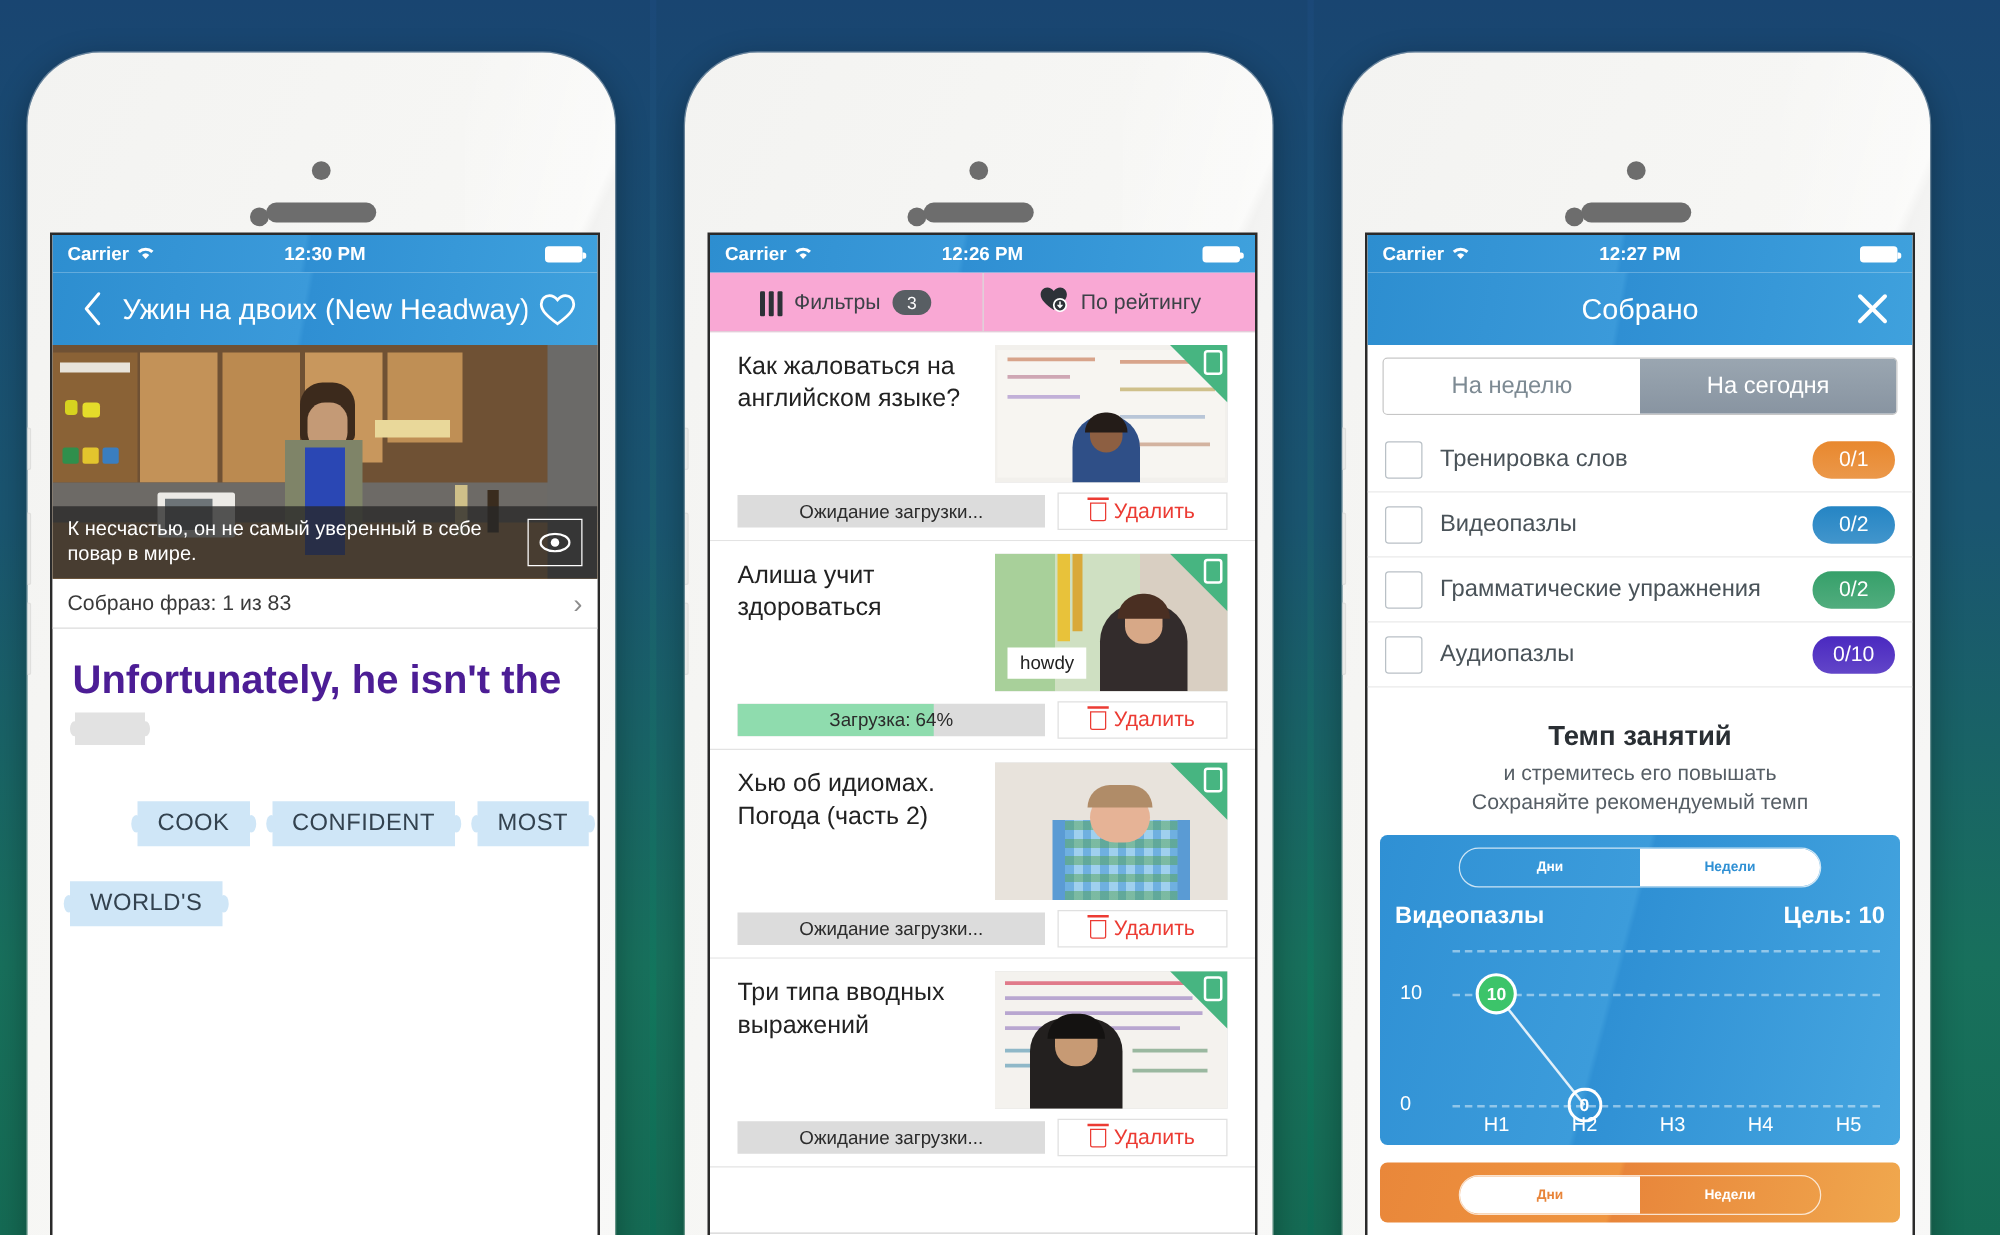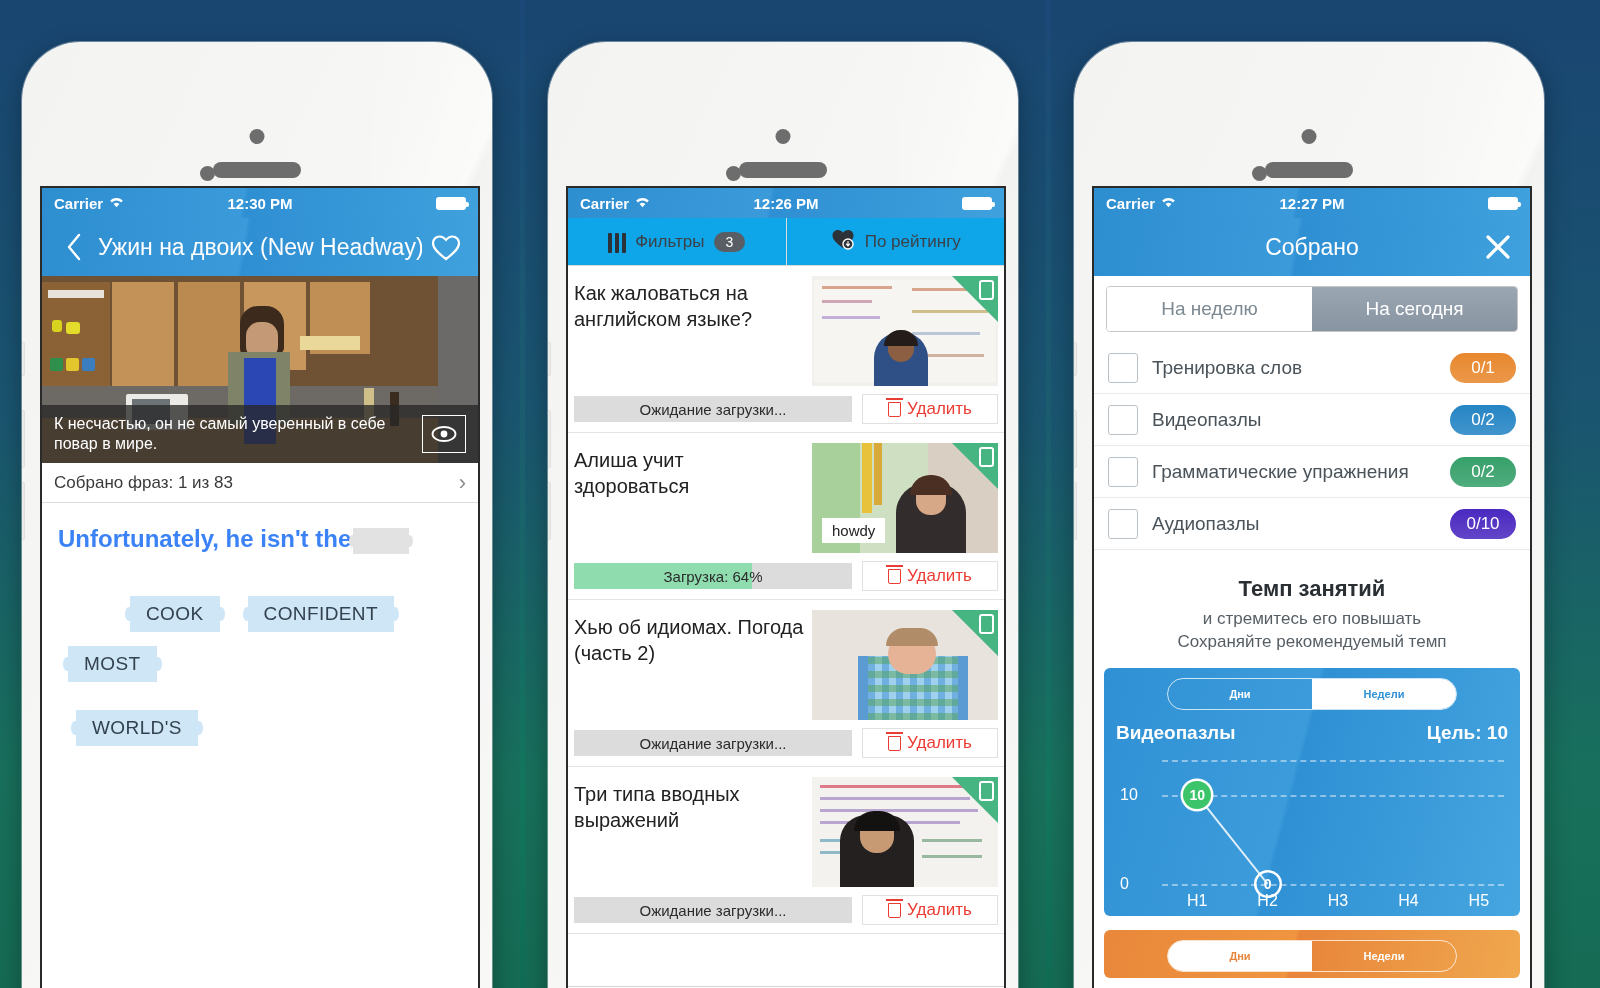"Фильтры" .filterbar { background: #0ea5e9 -> #f9a8d4 }
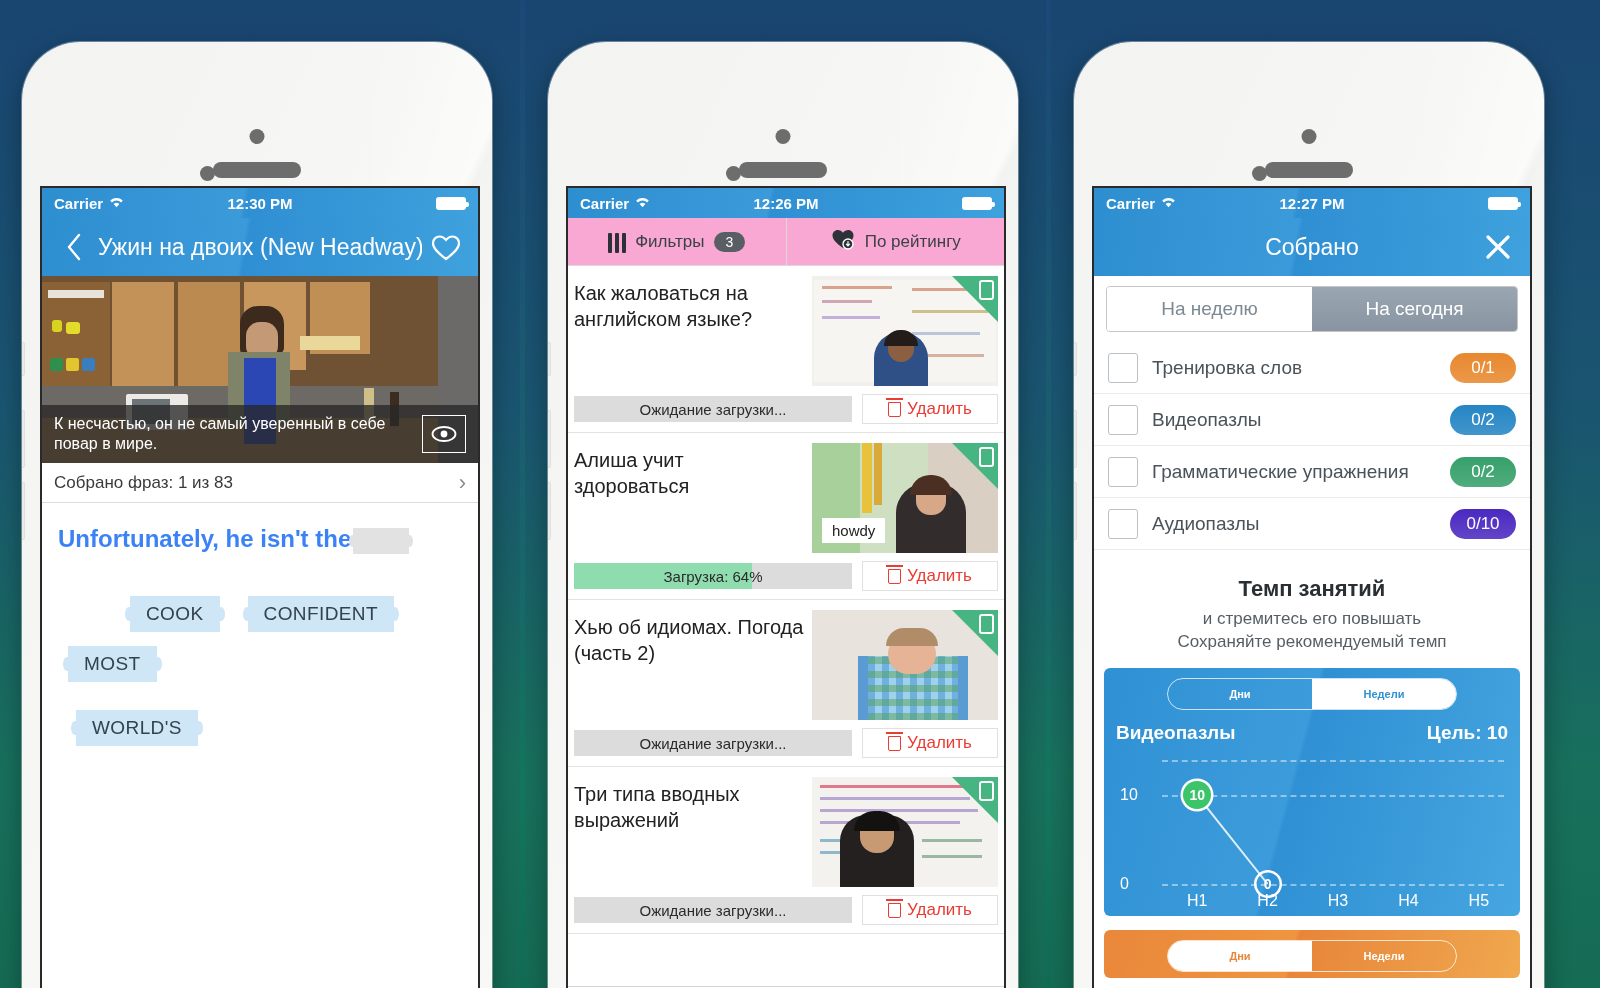"Как жаловаться на английском языке?" .vcard { padding: 10px 6px 8px -> 10px 22px 8px }
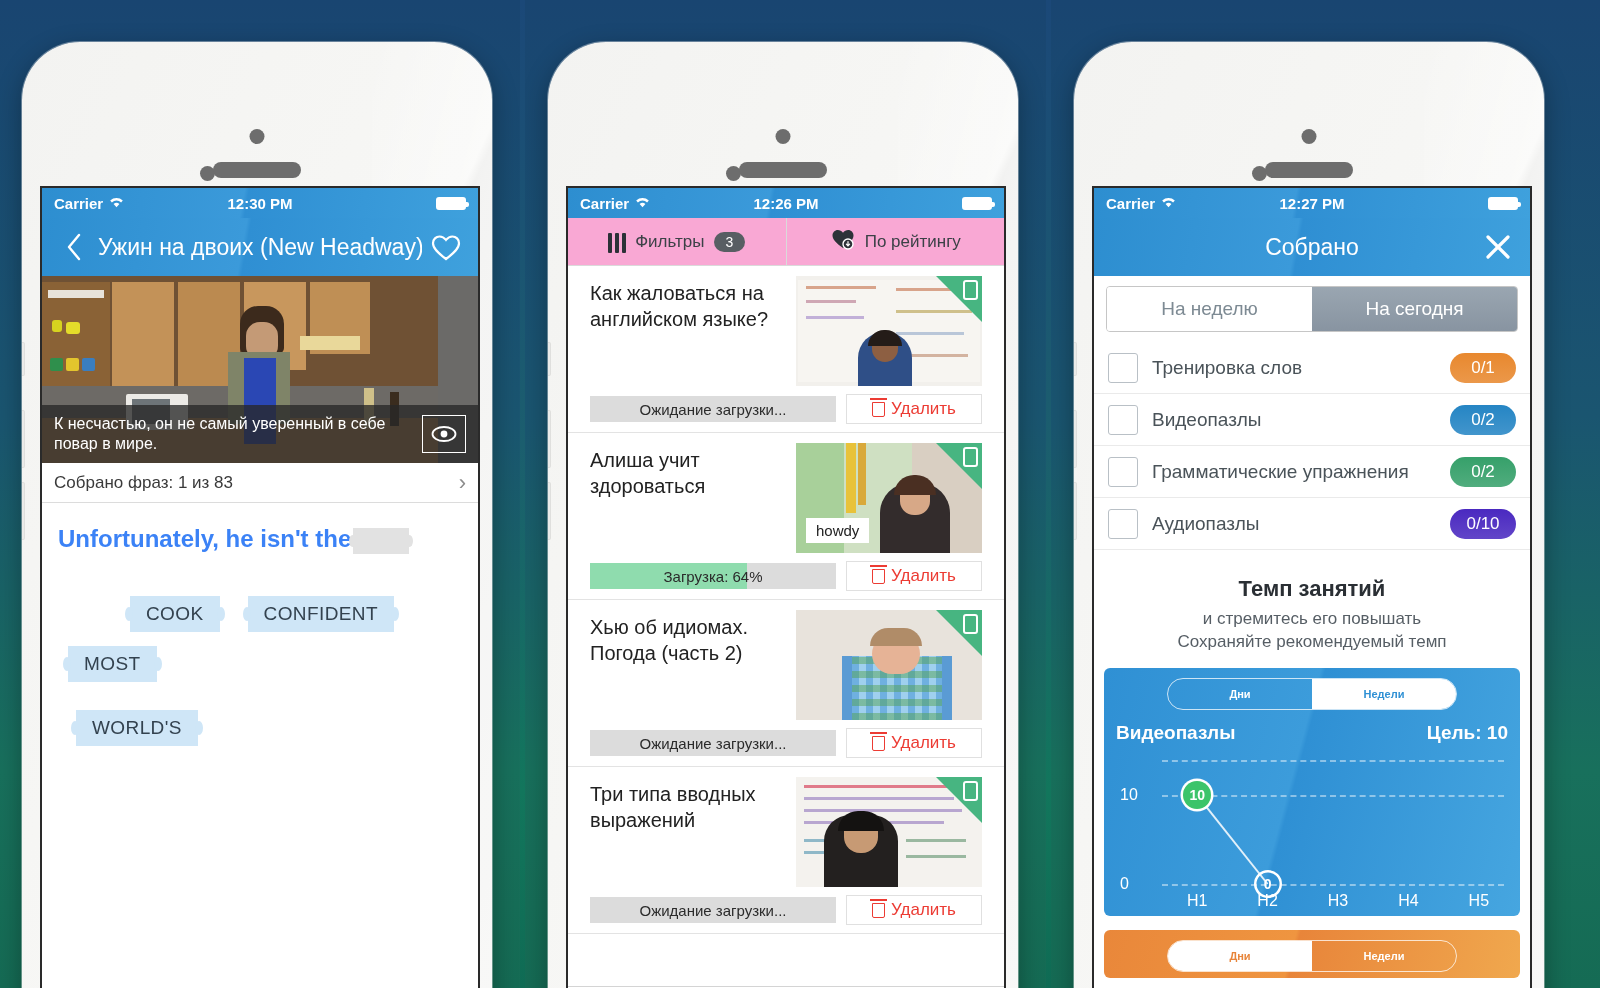"Unfortunately, he isn't the" .sentence { color: #3b82f6 -> #4c1d95; font-size: 24px -> 32px }
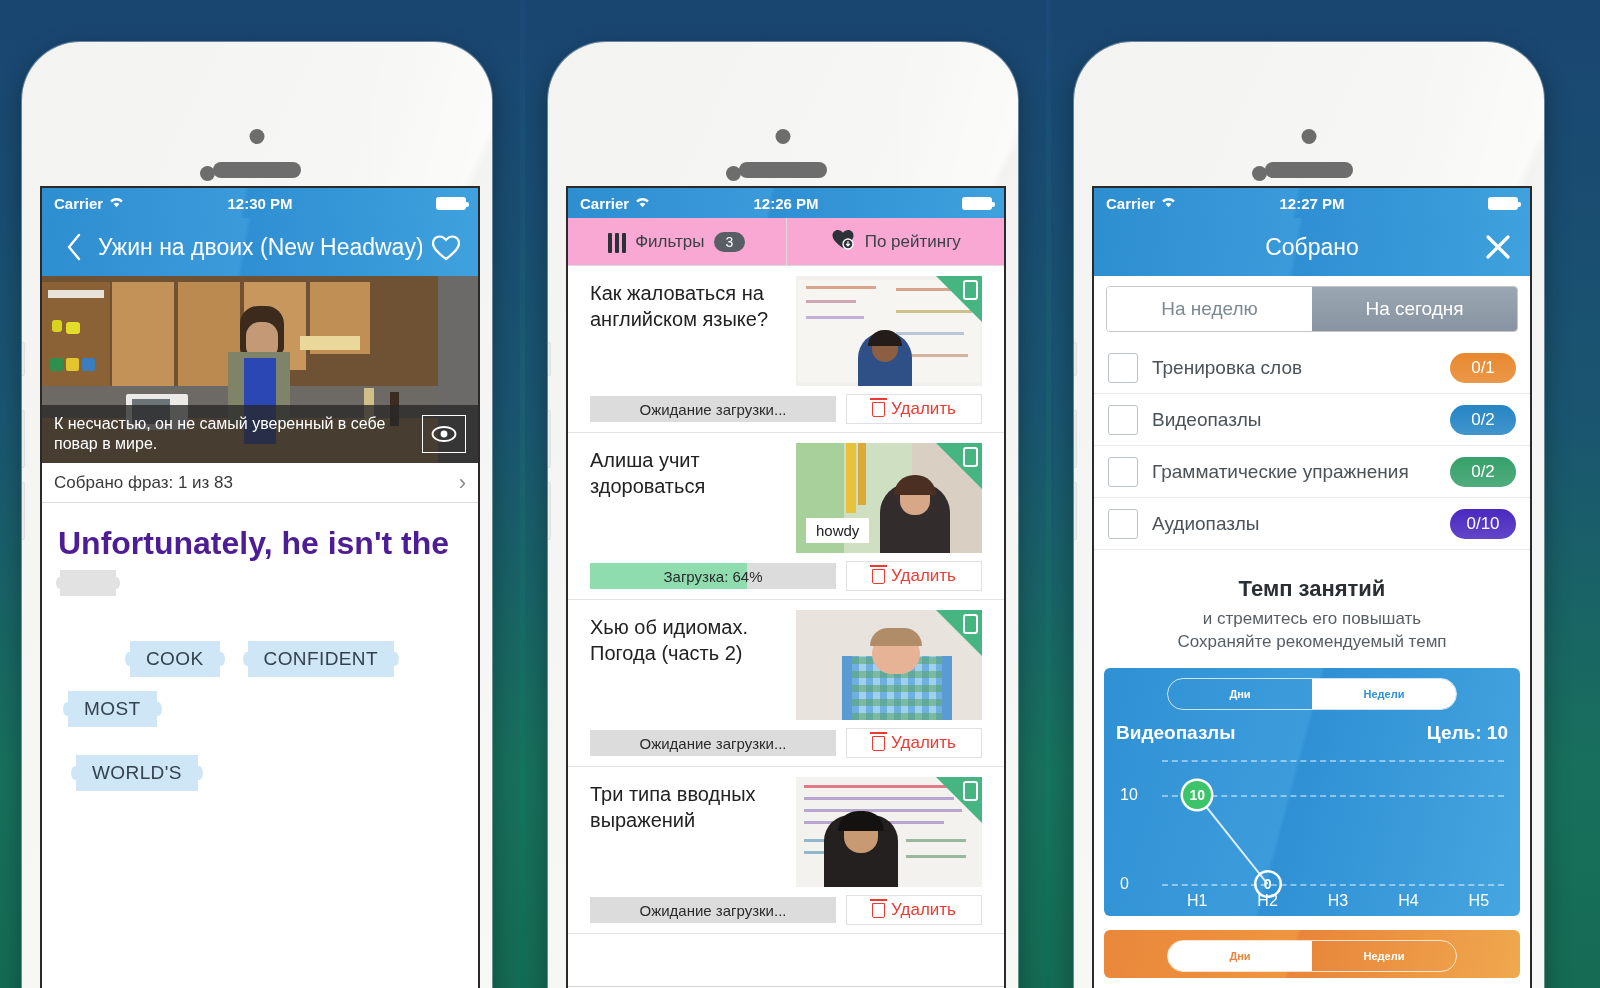"COOK" .tiles { gap: 14px 28px -> 14px 18px; padding: 34px 26px 0 -> 34px 6px 0 }
